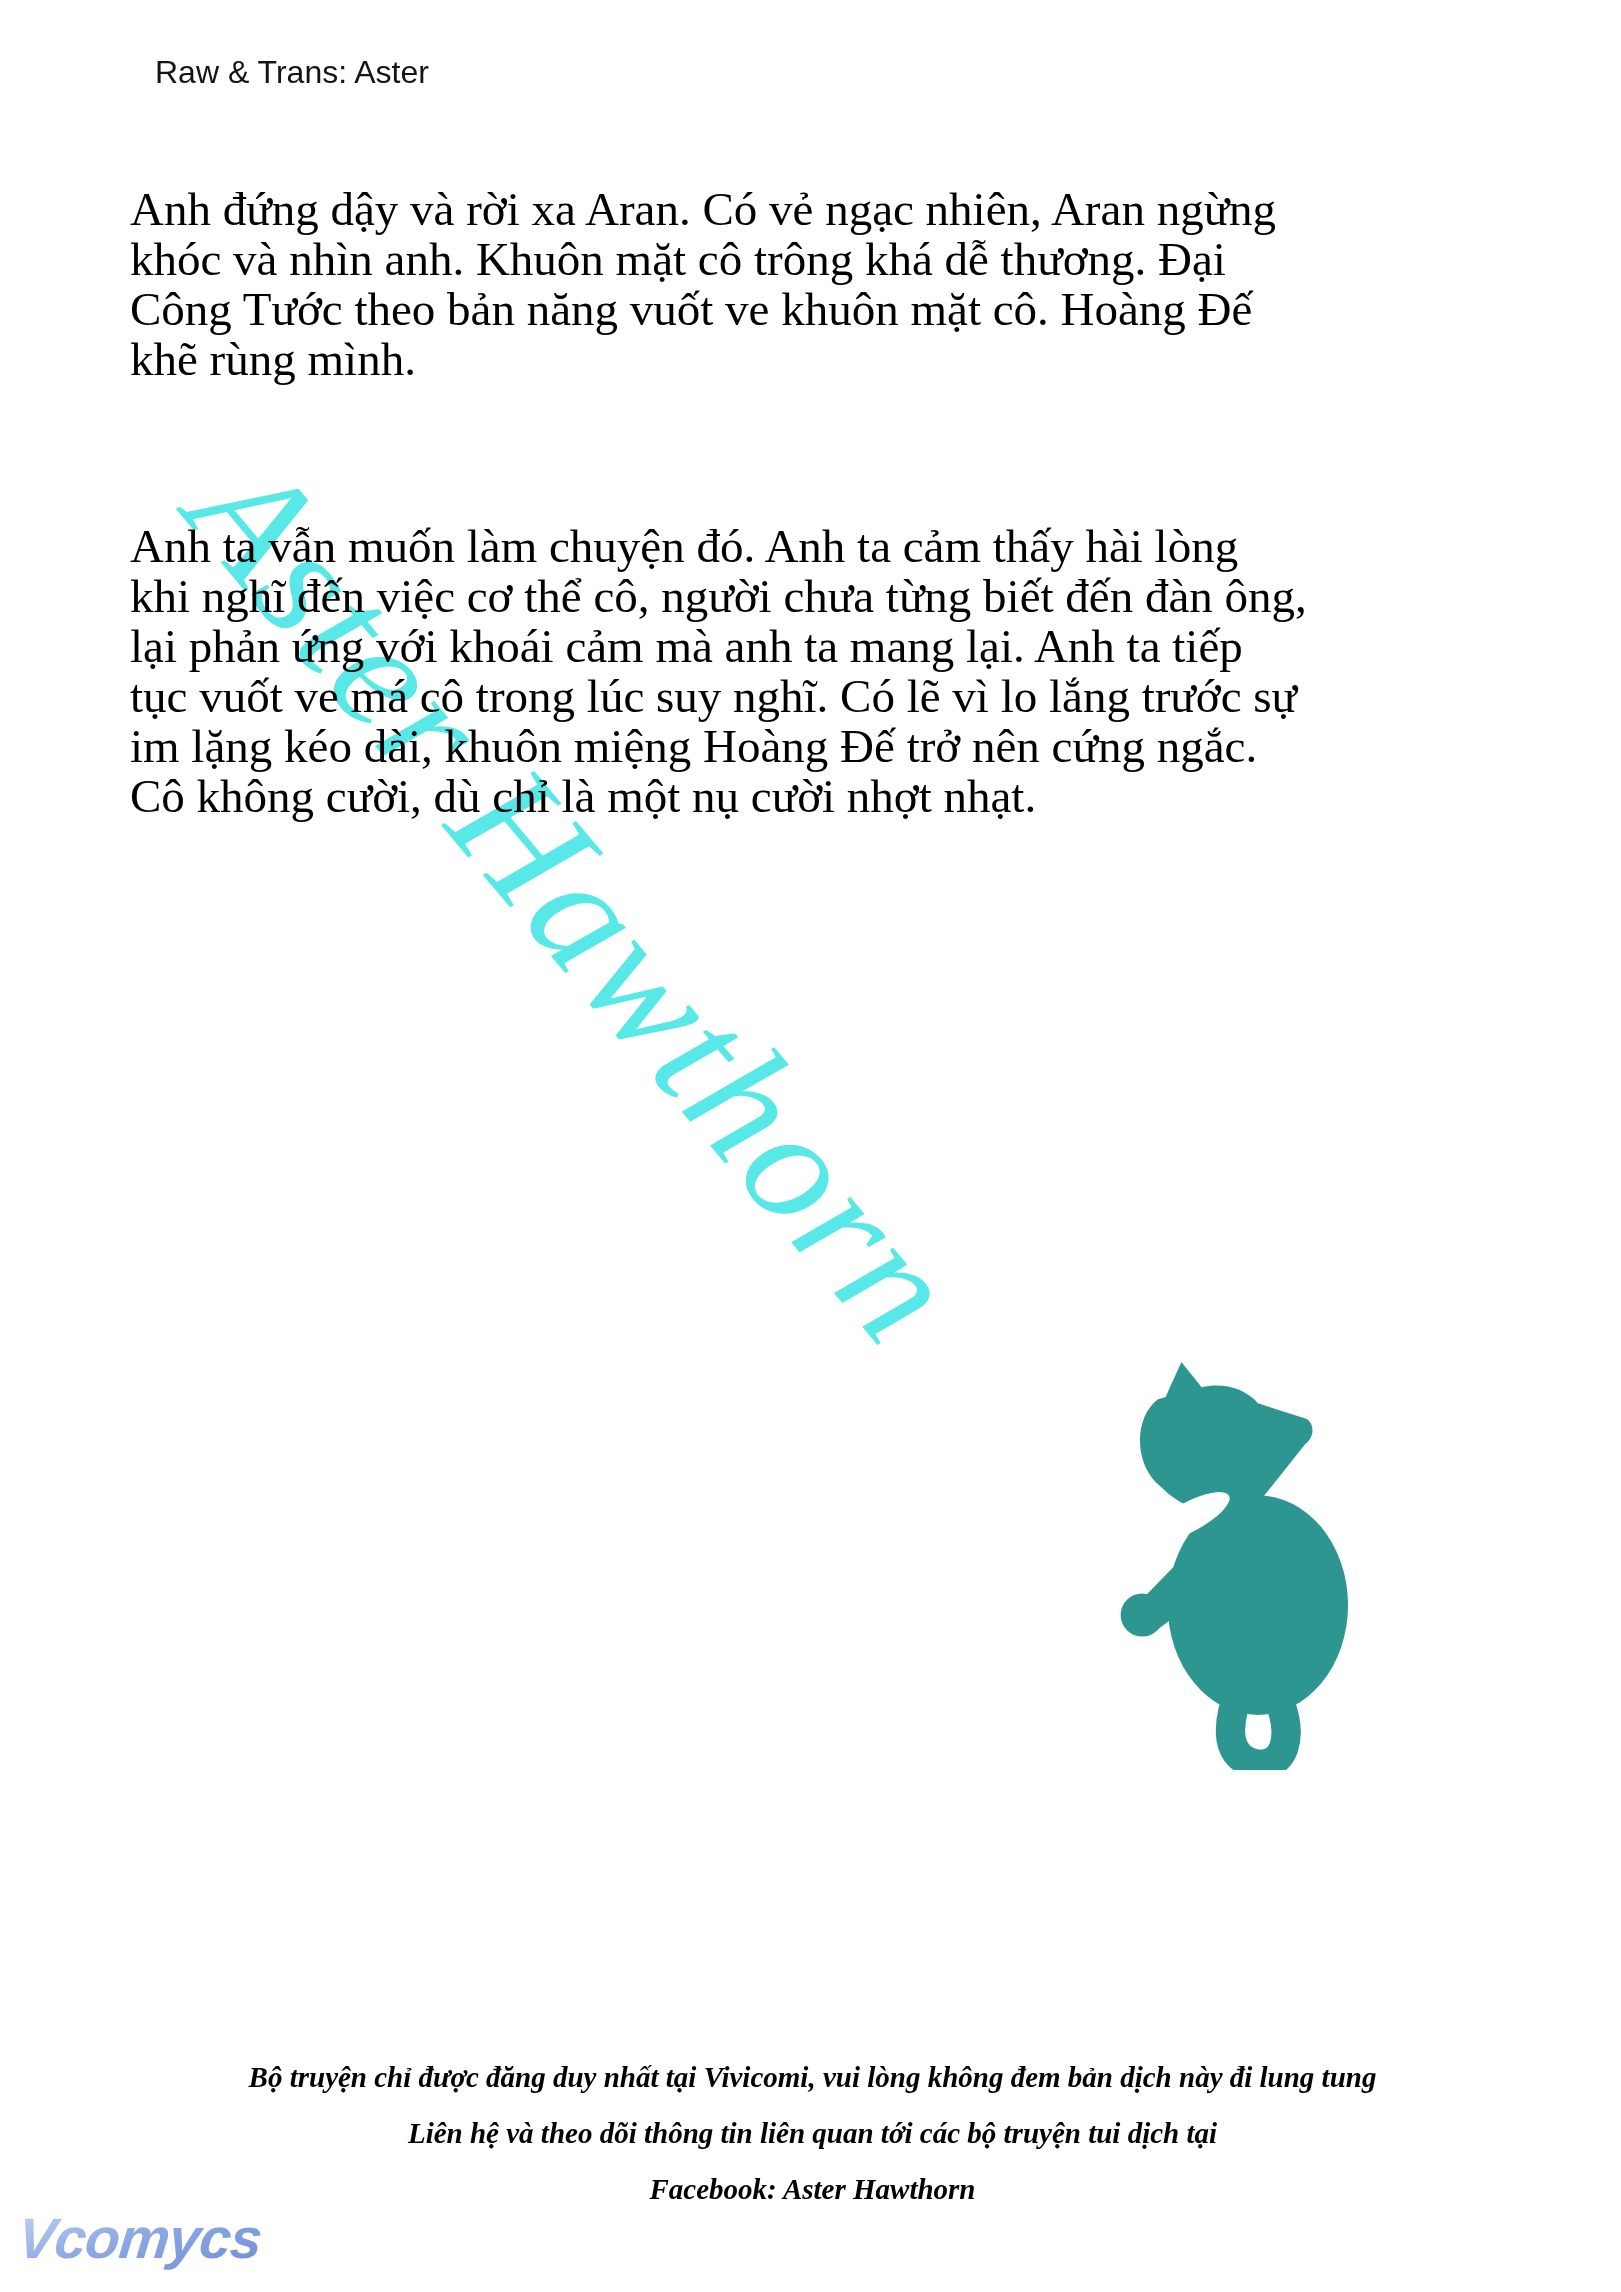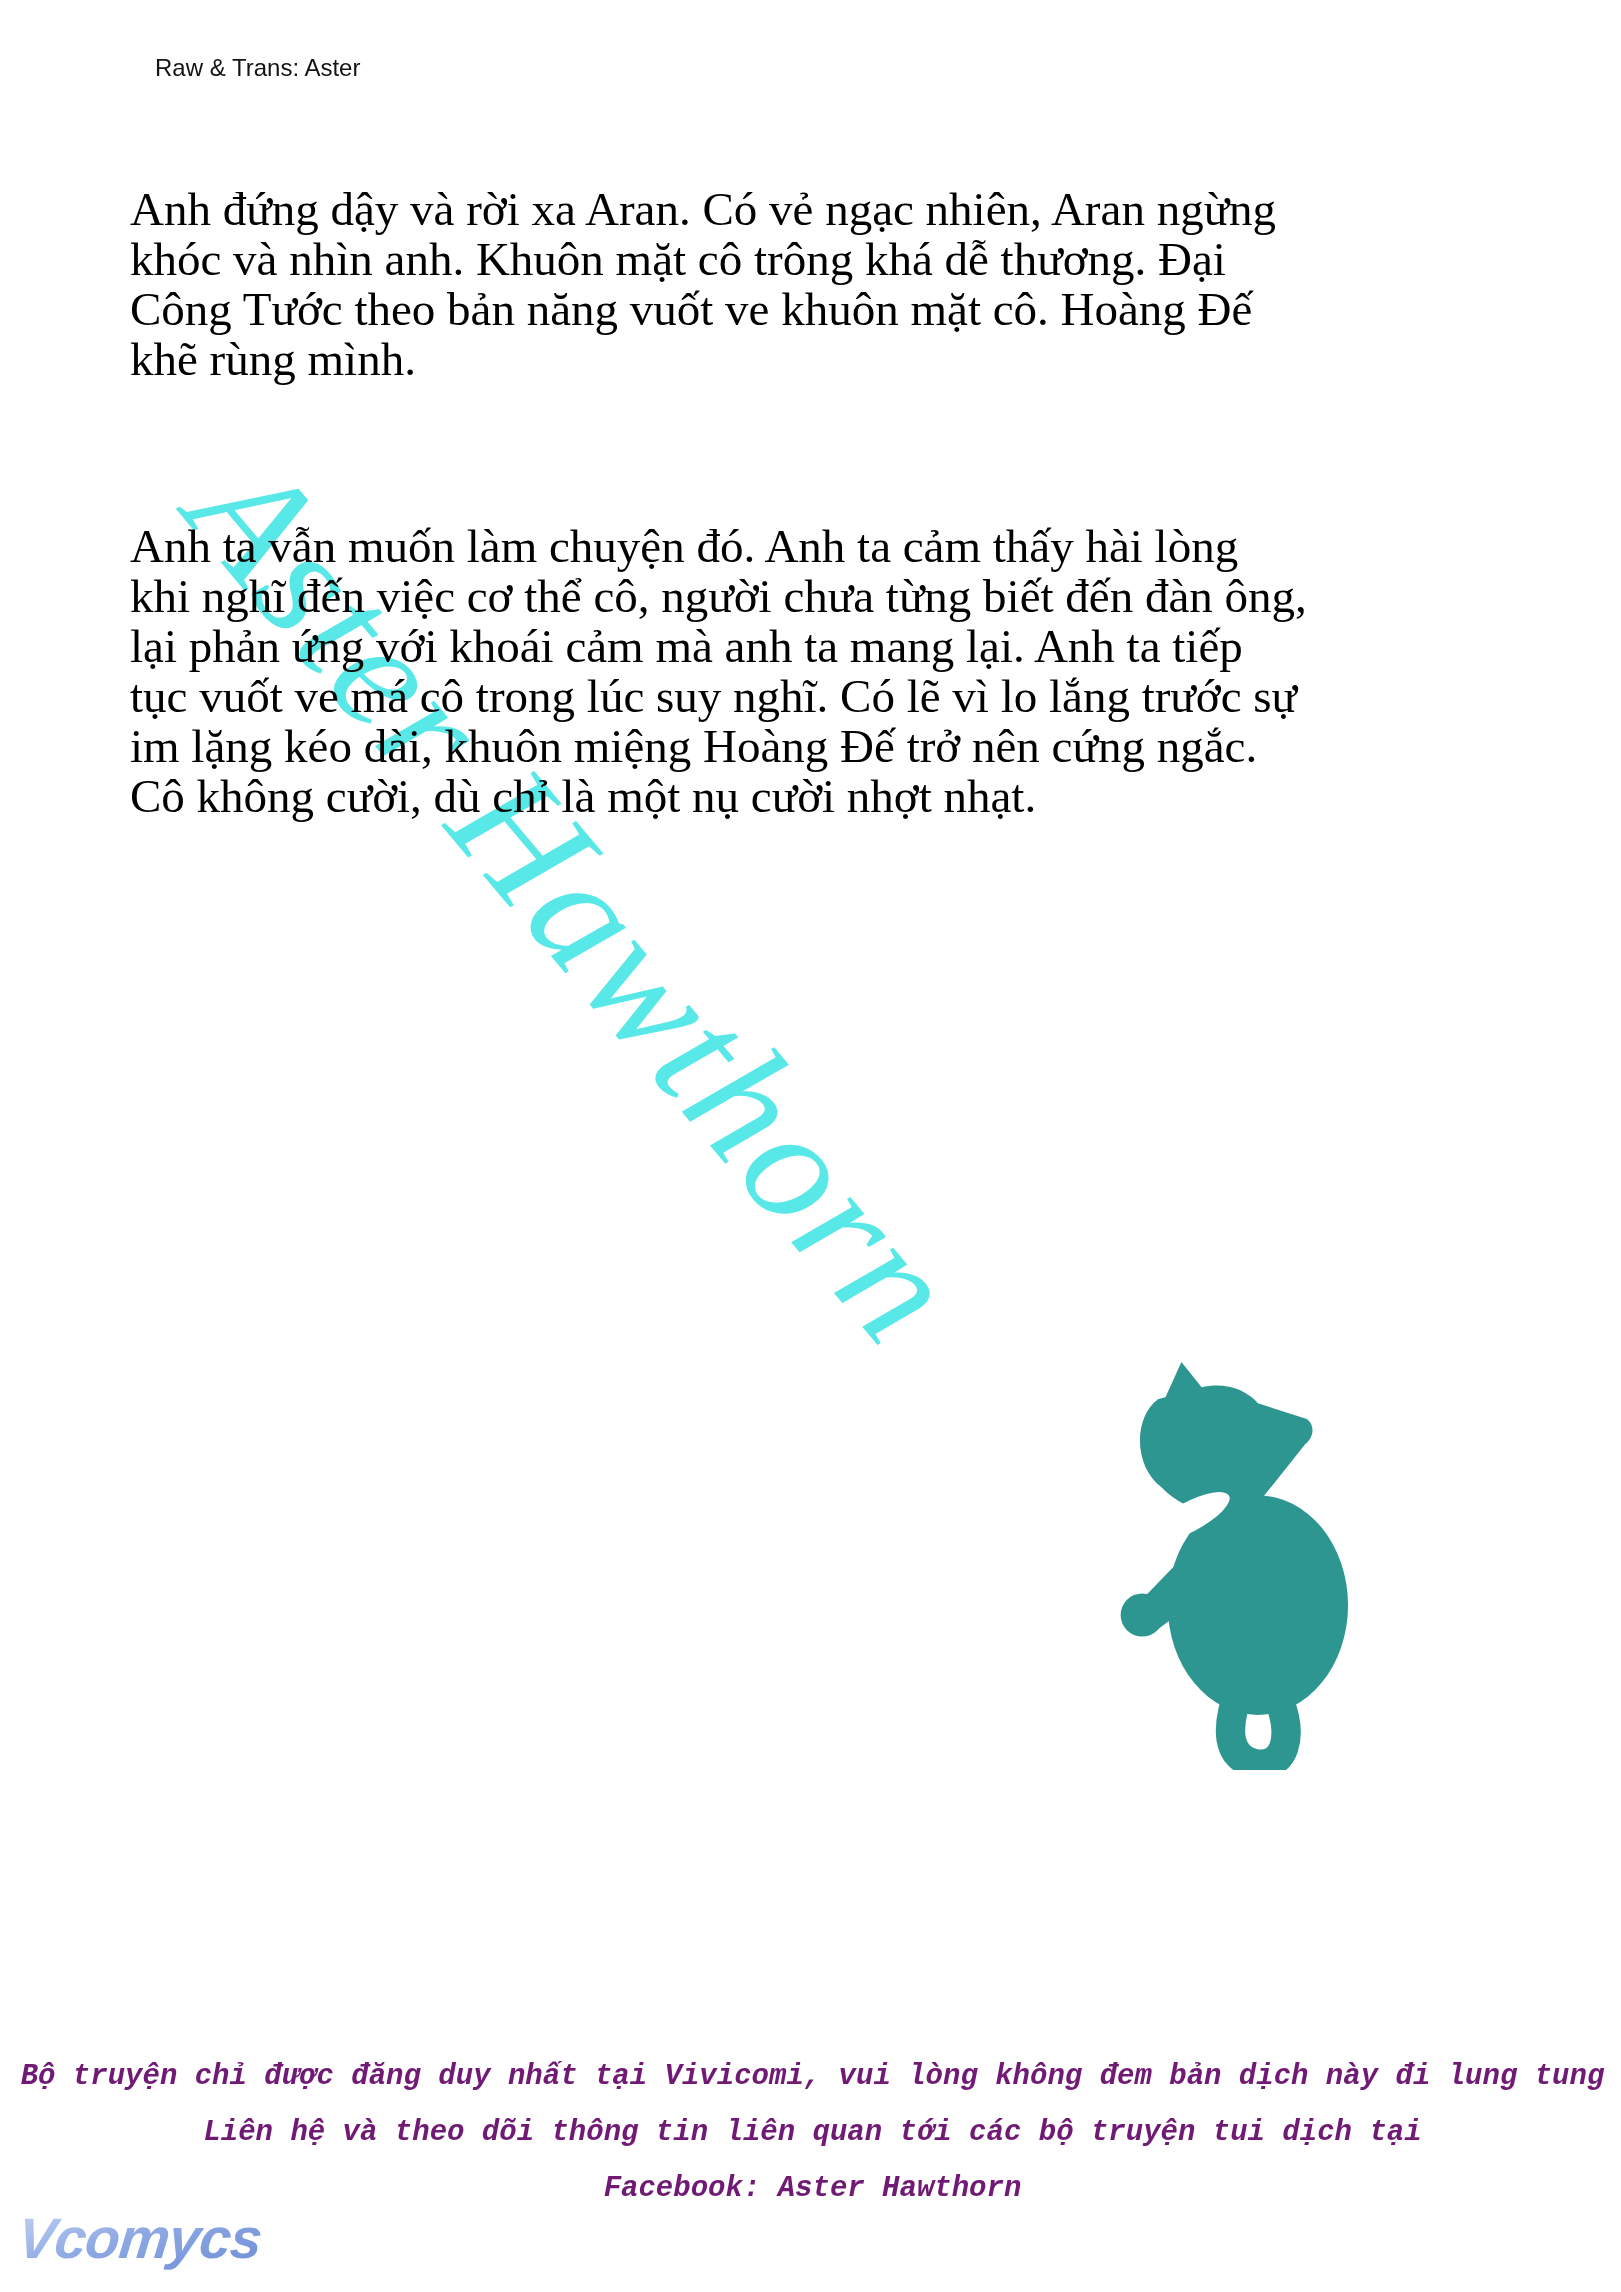"Raw & Trans: Aster" .credit-header { font-size: 24px -> 32px }
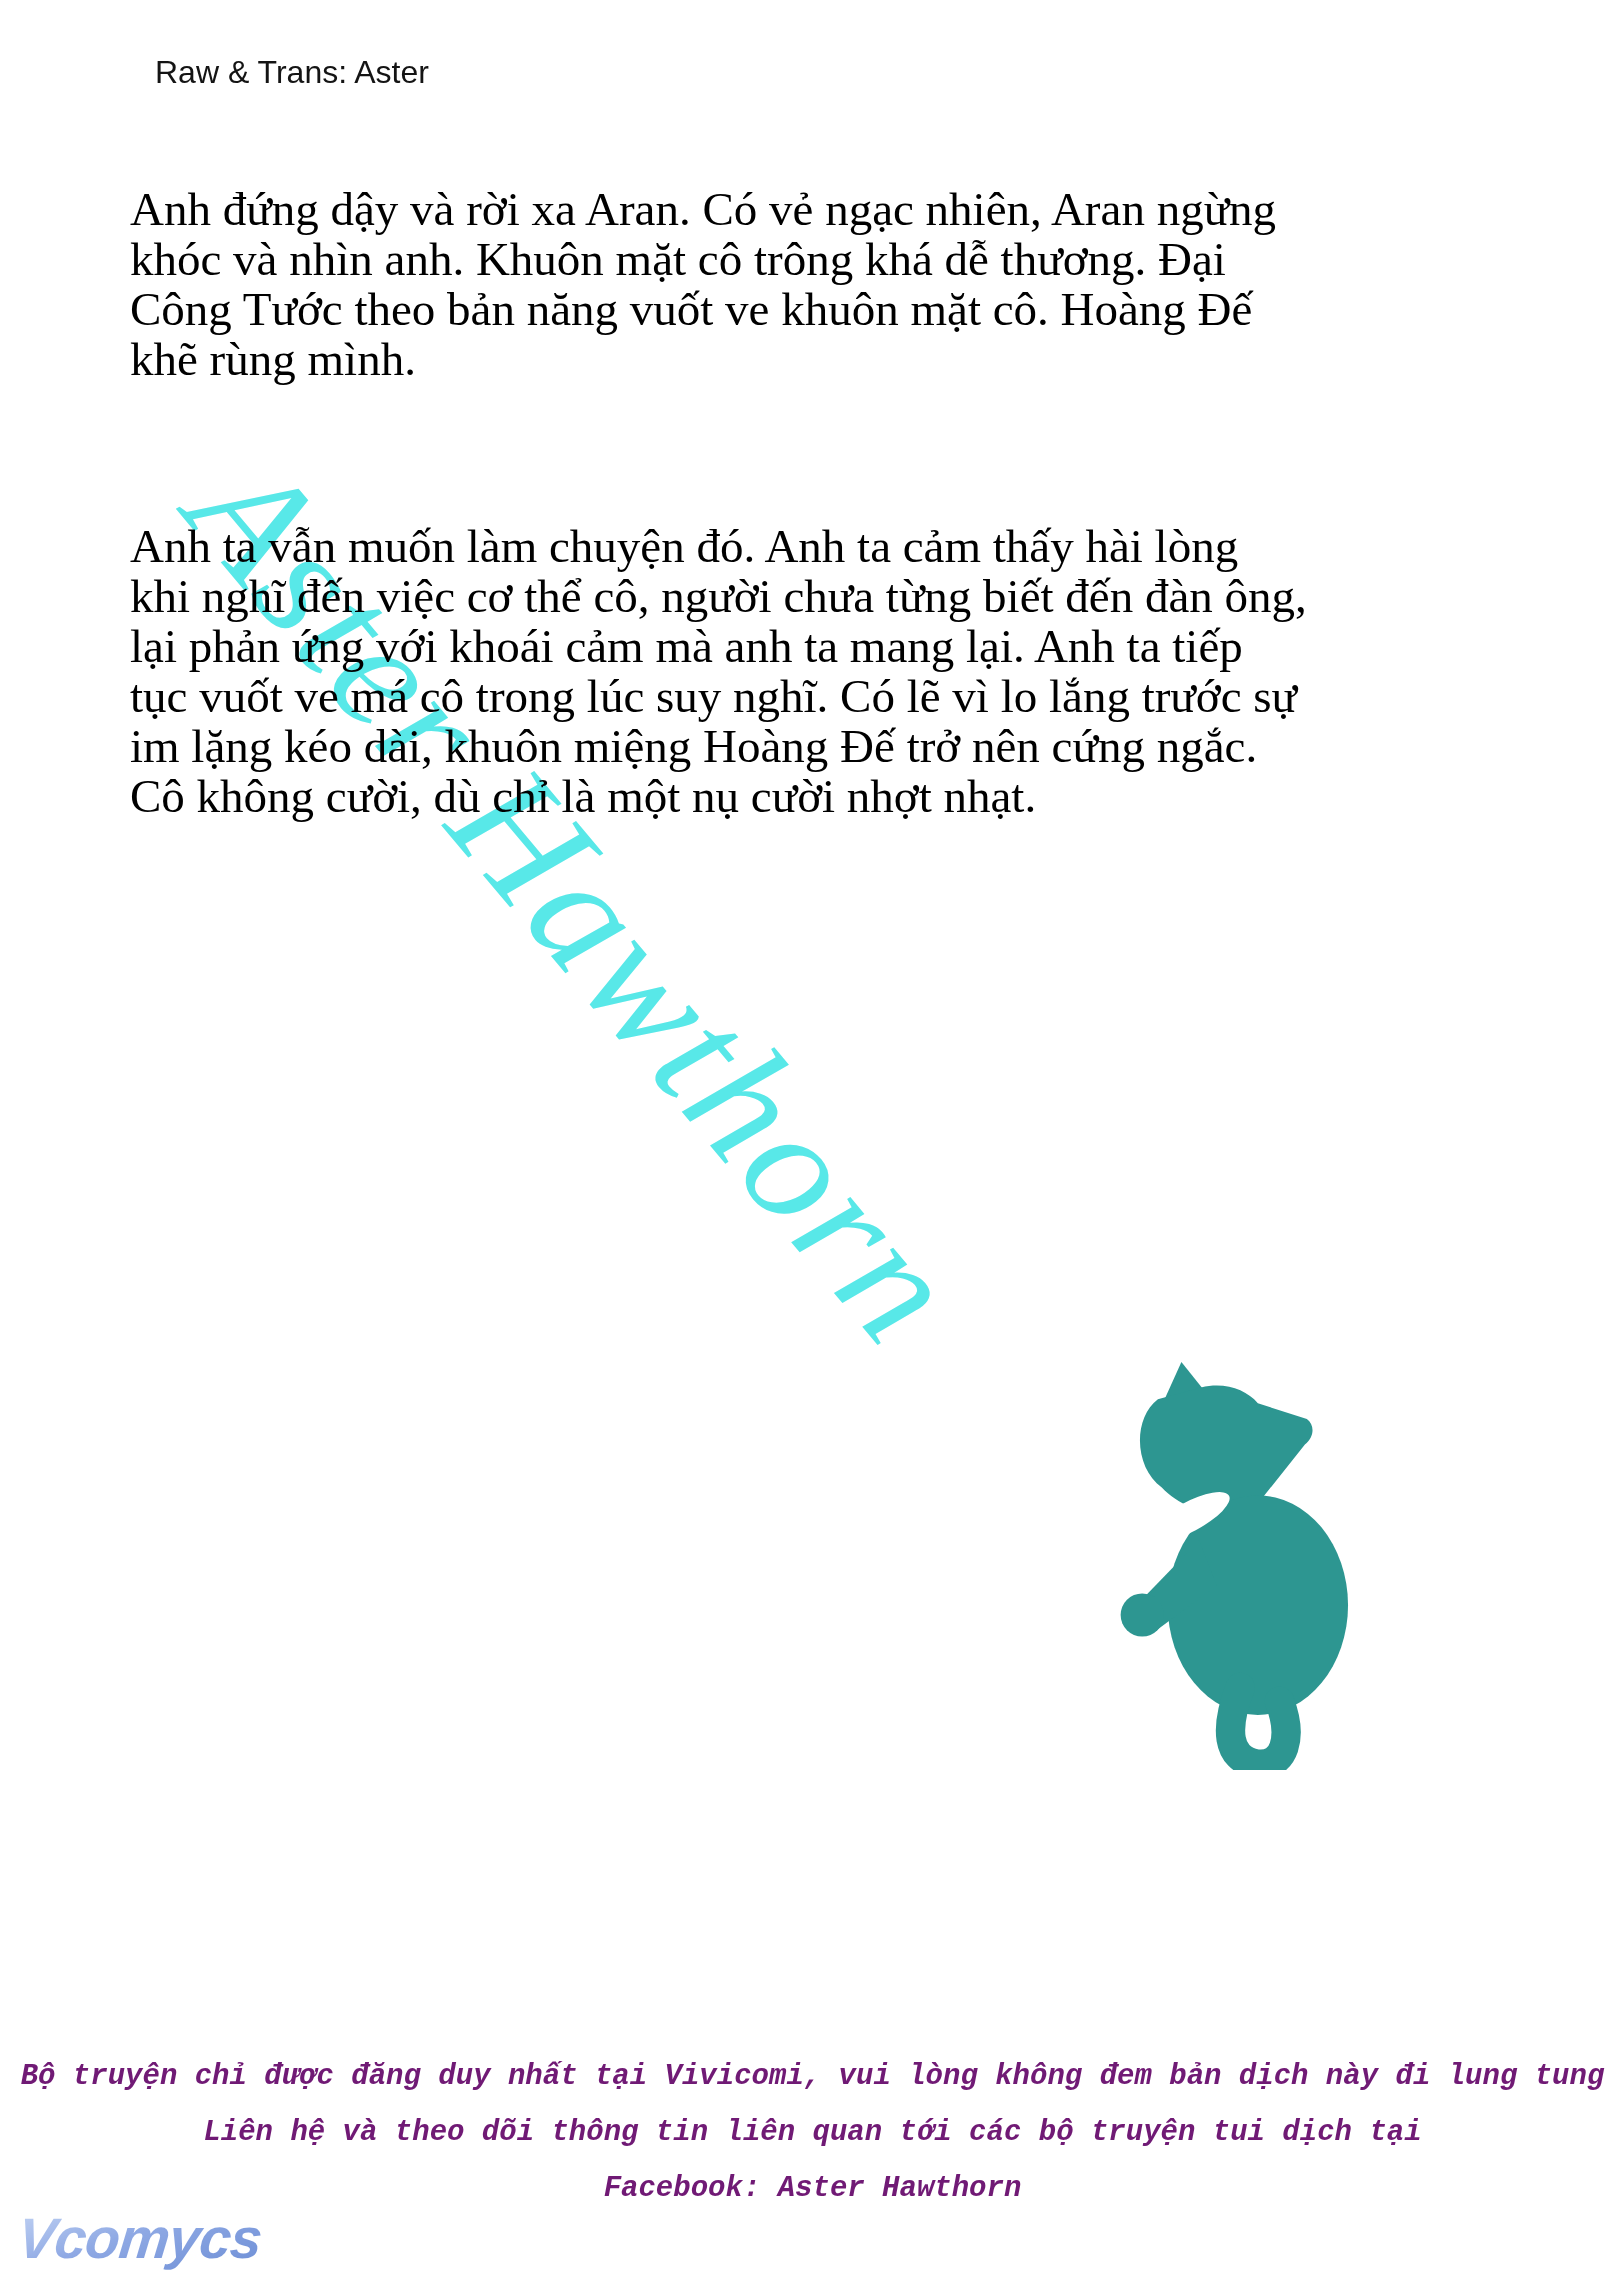"Bộ truyện chỉ được đăng" .footer { color: #701a75 -> #000000; font-family: Liberation Mono, monospace -> Liberation Serif, serif }
